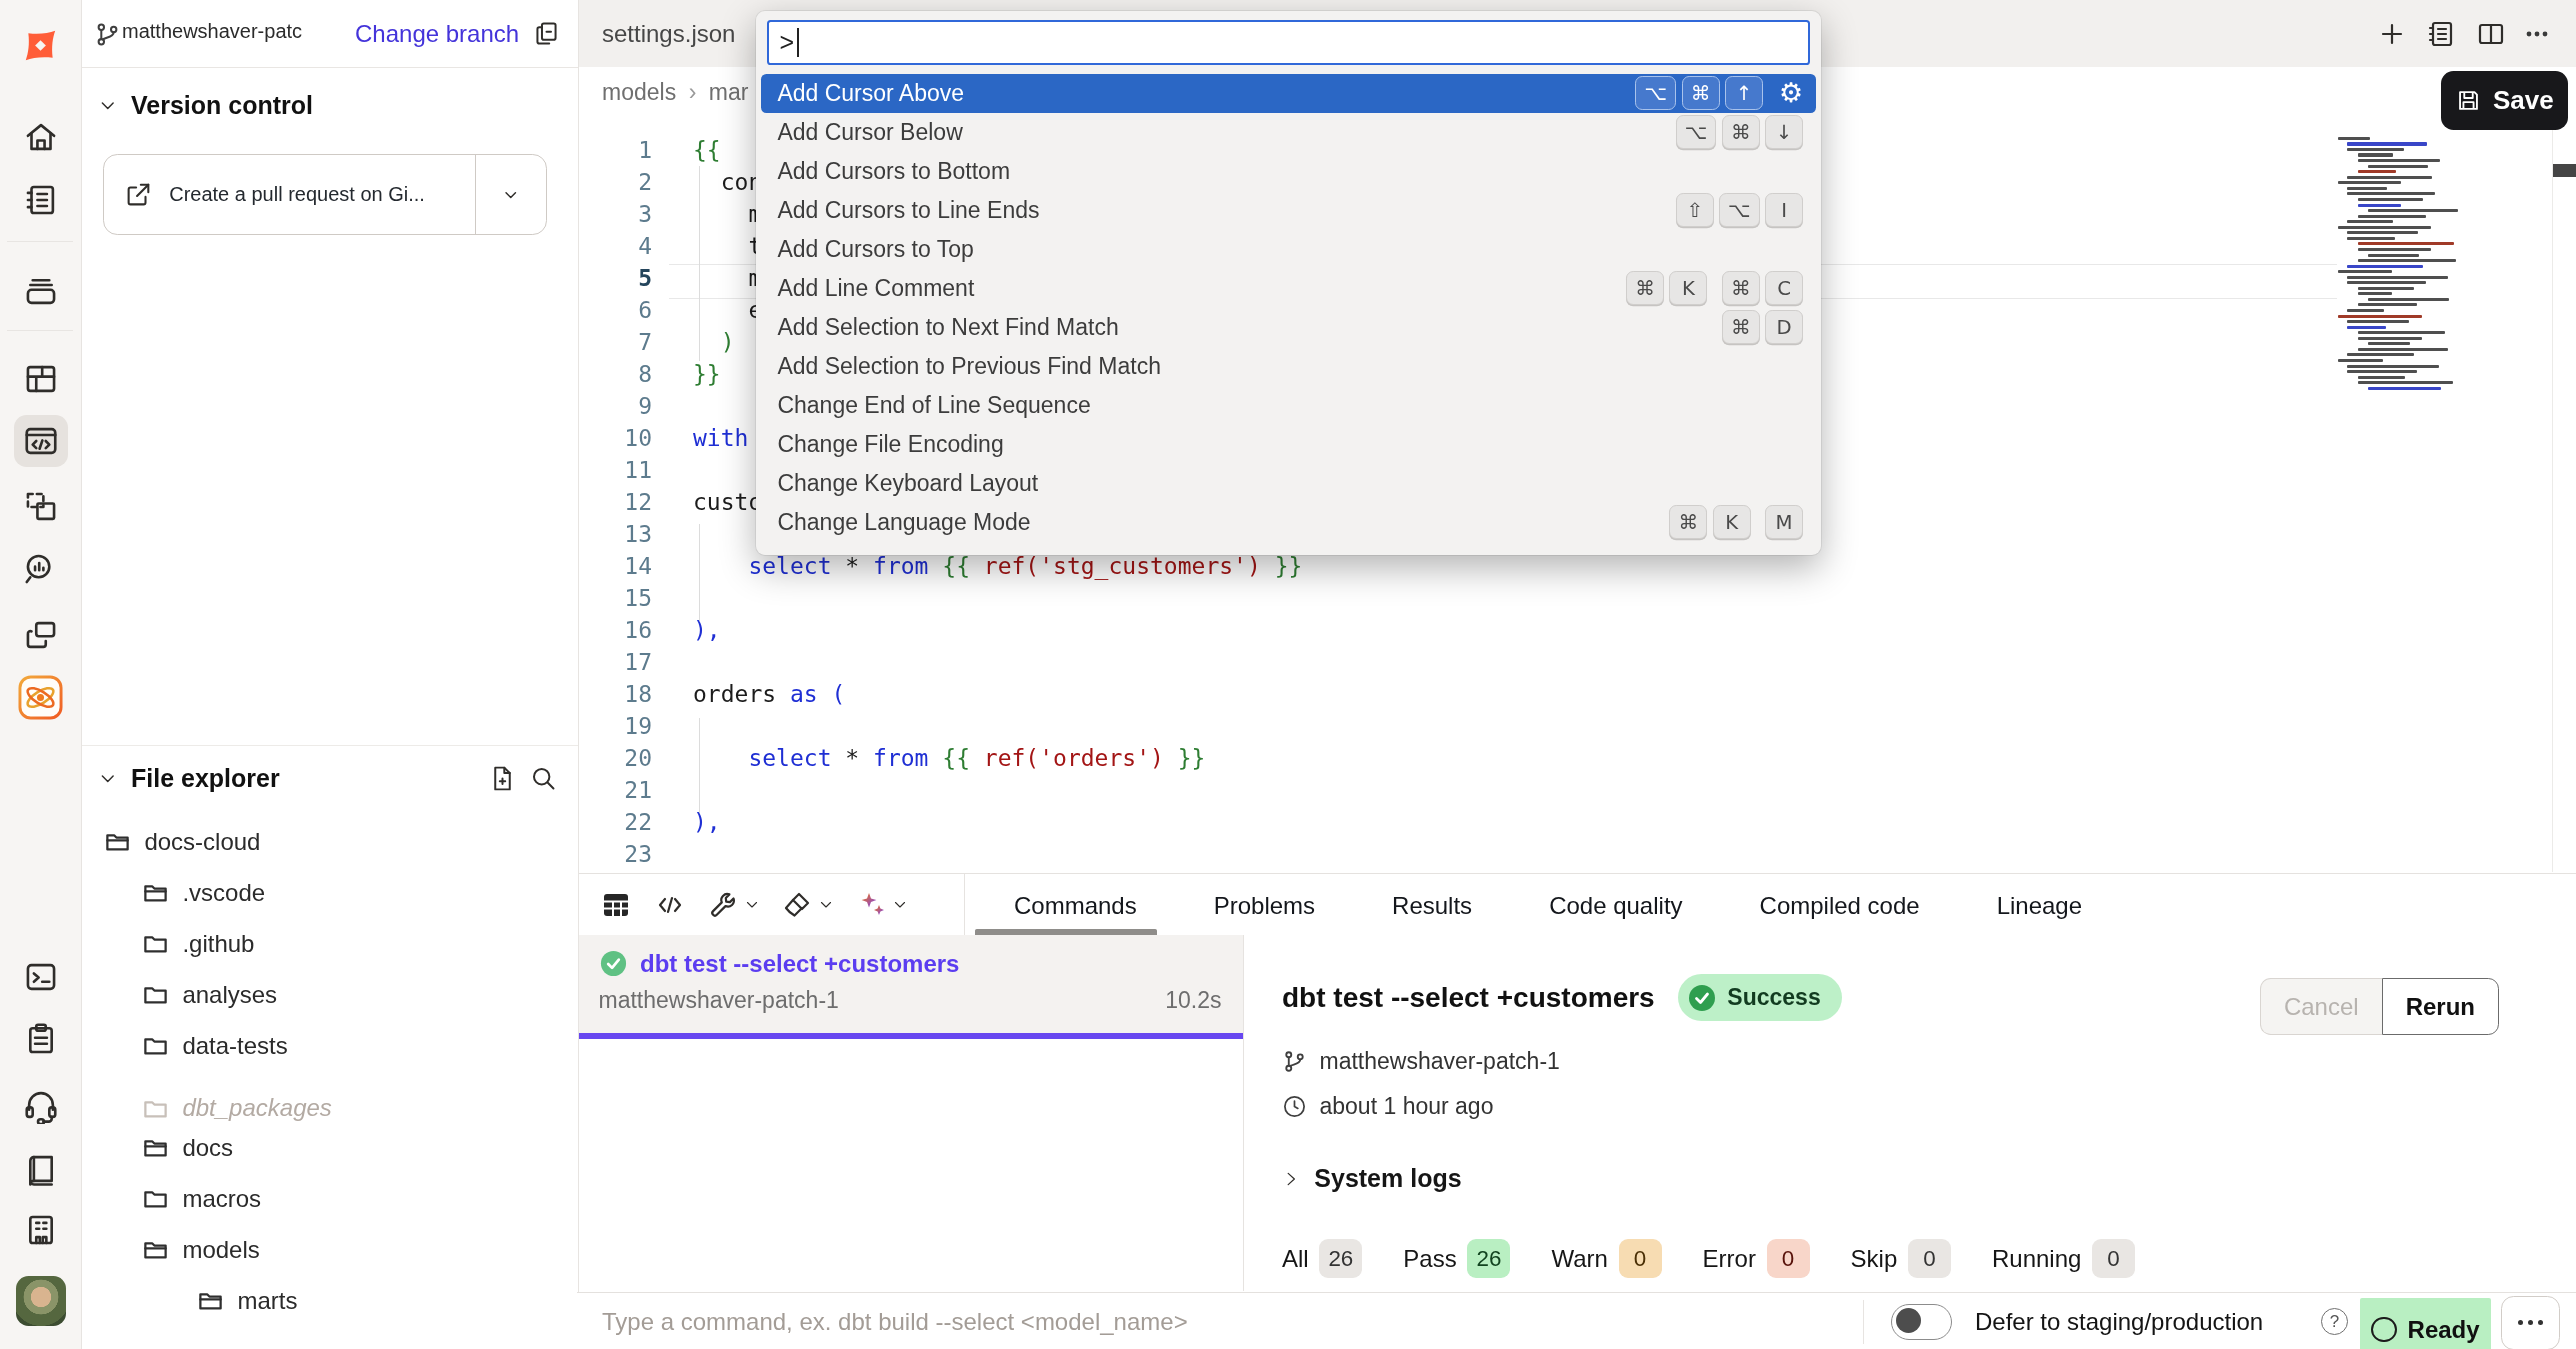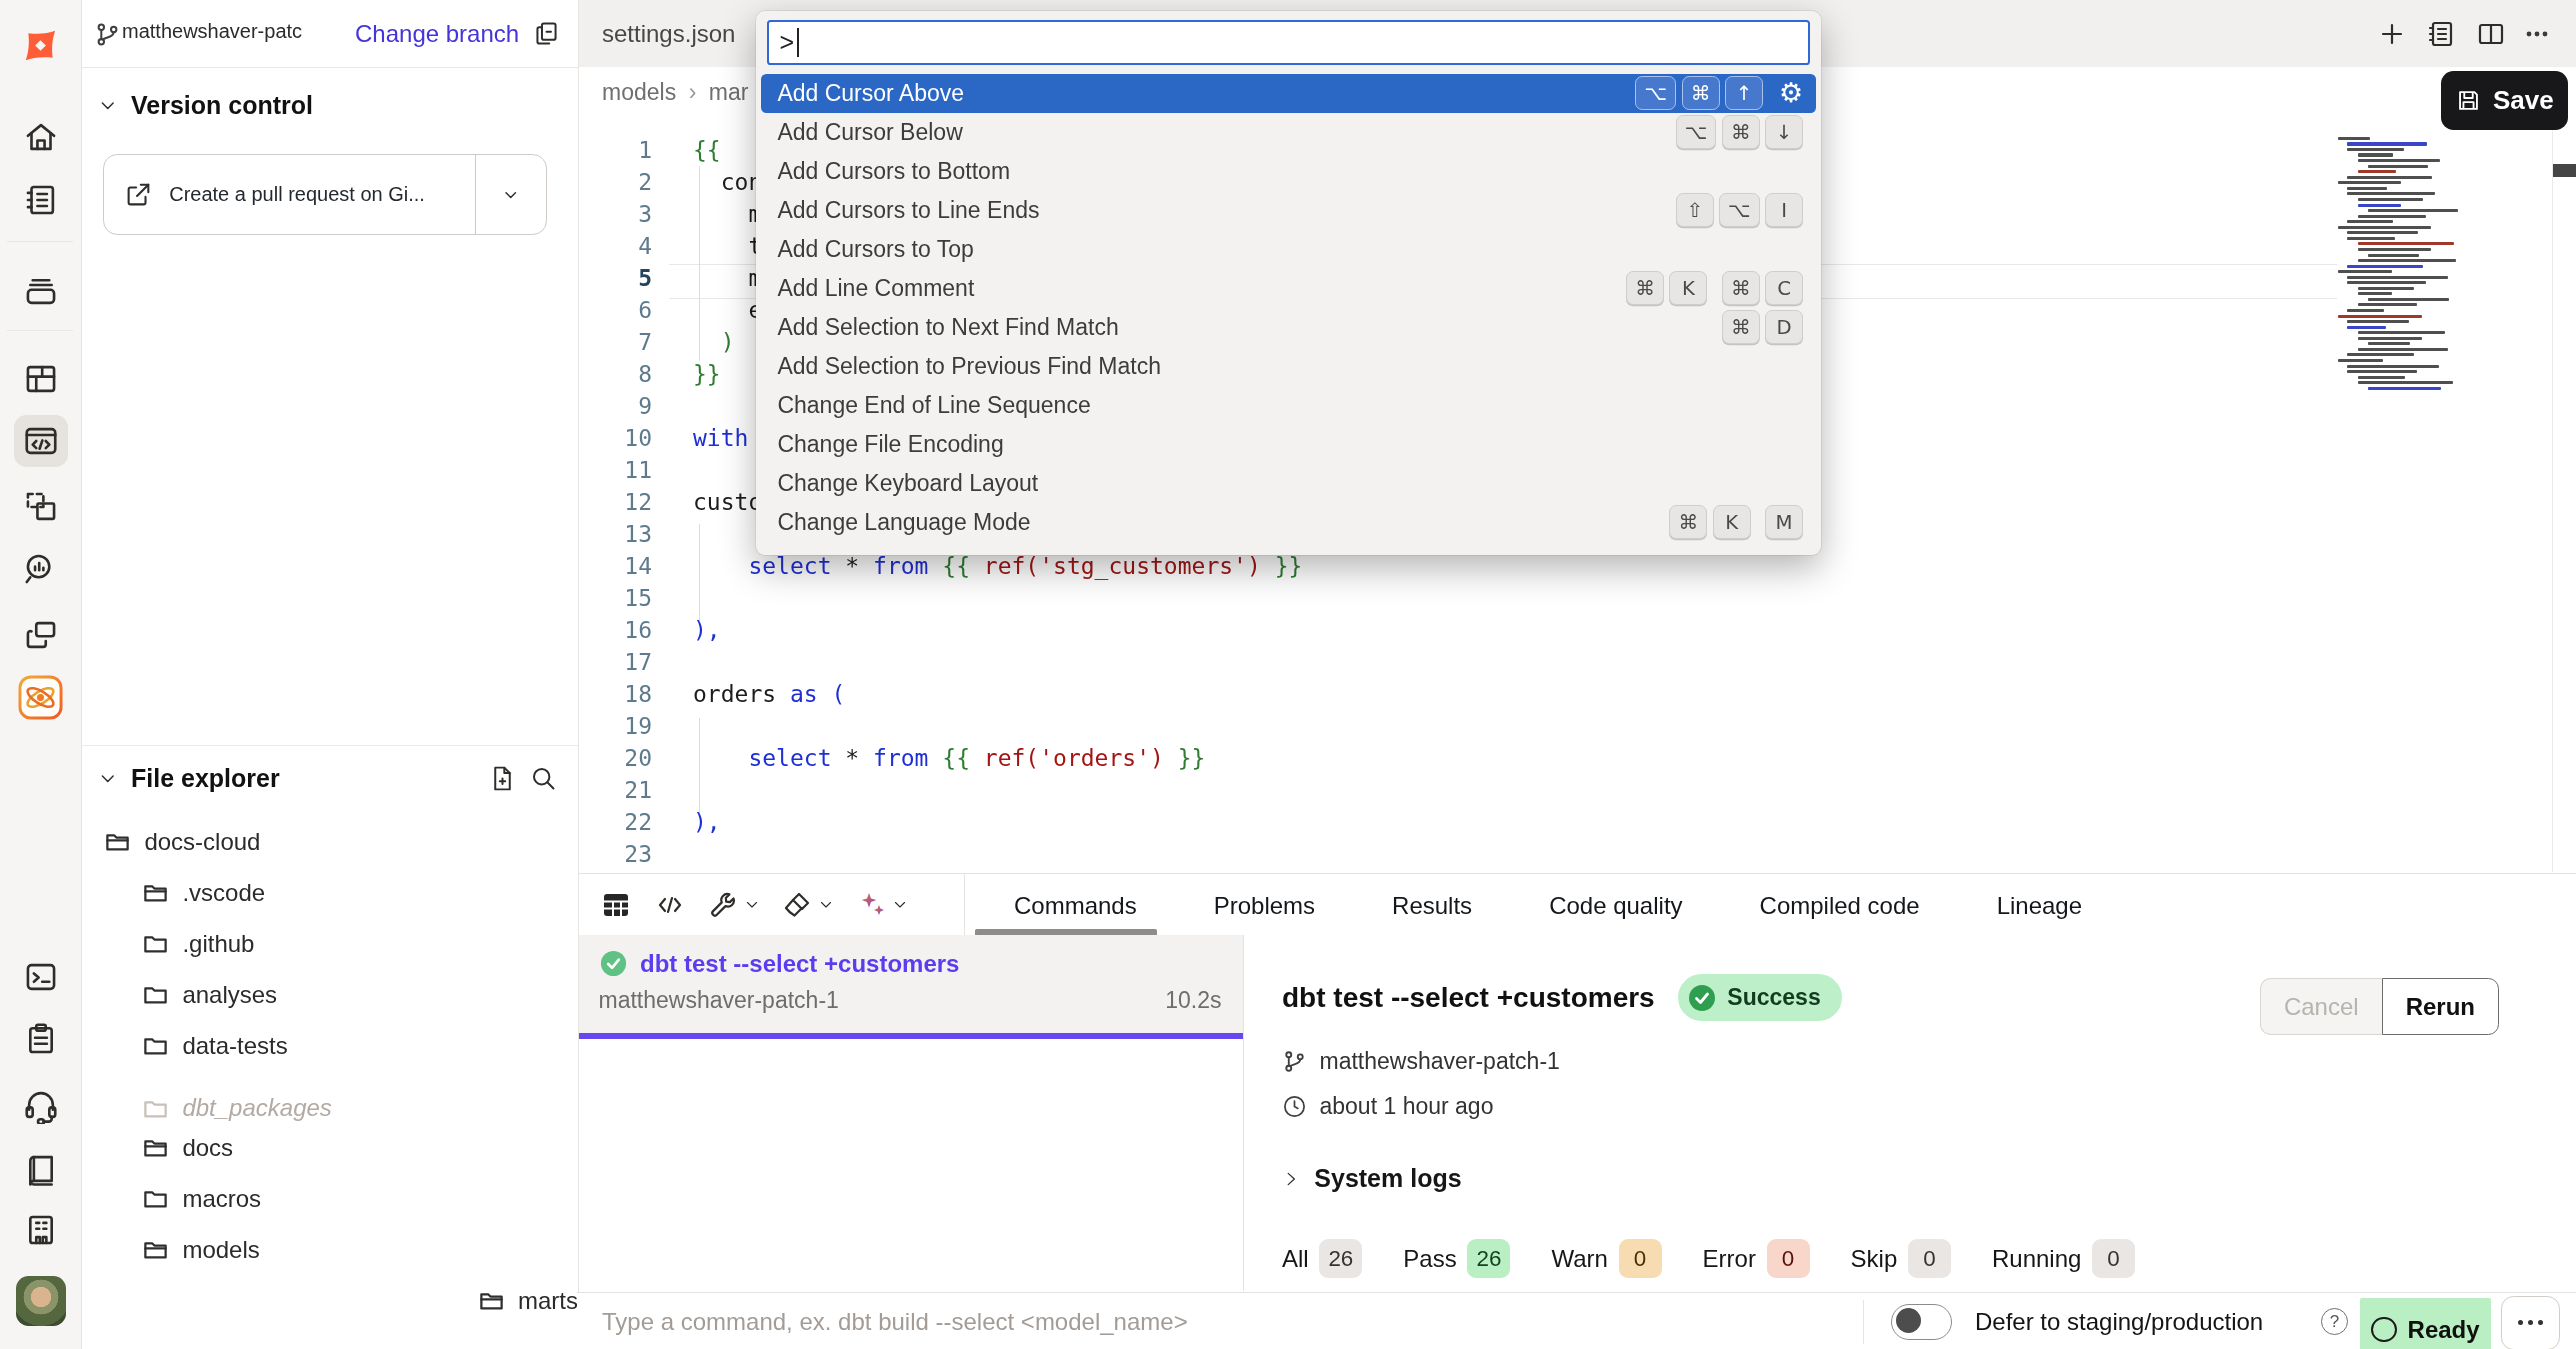"marts" div.tree-item { justify-content: flex-end -> none }
